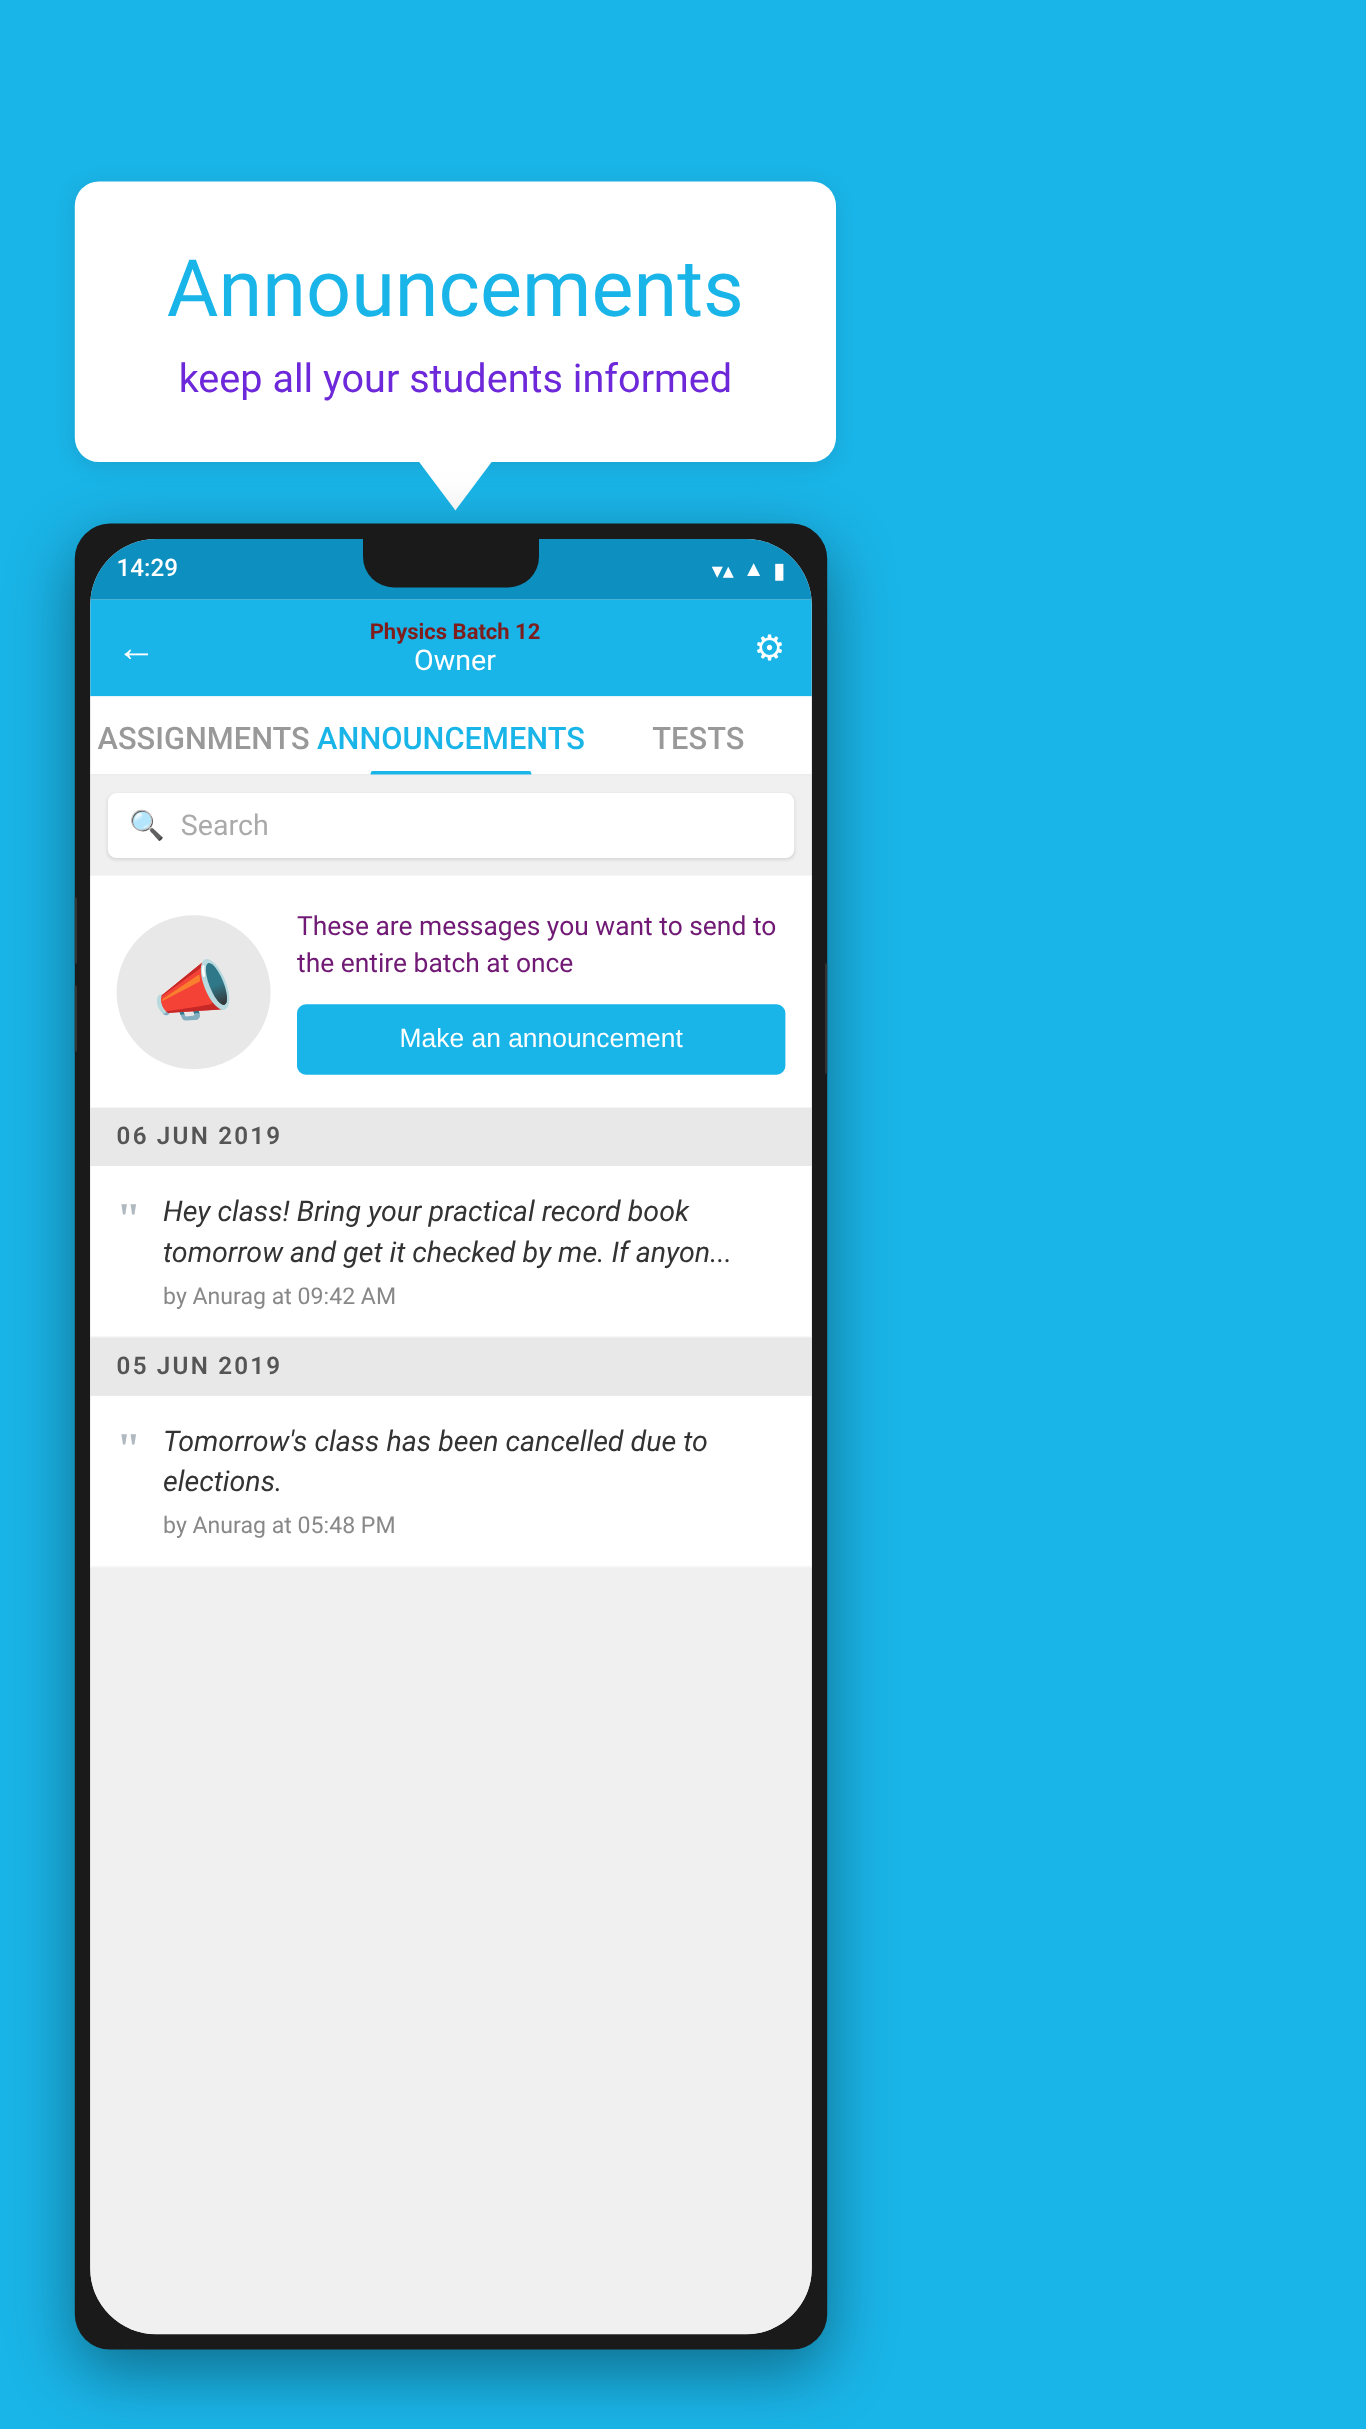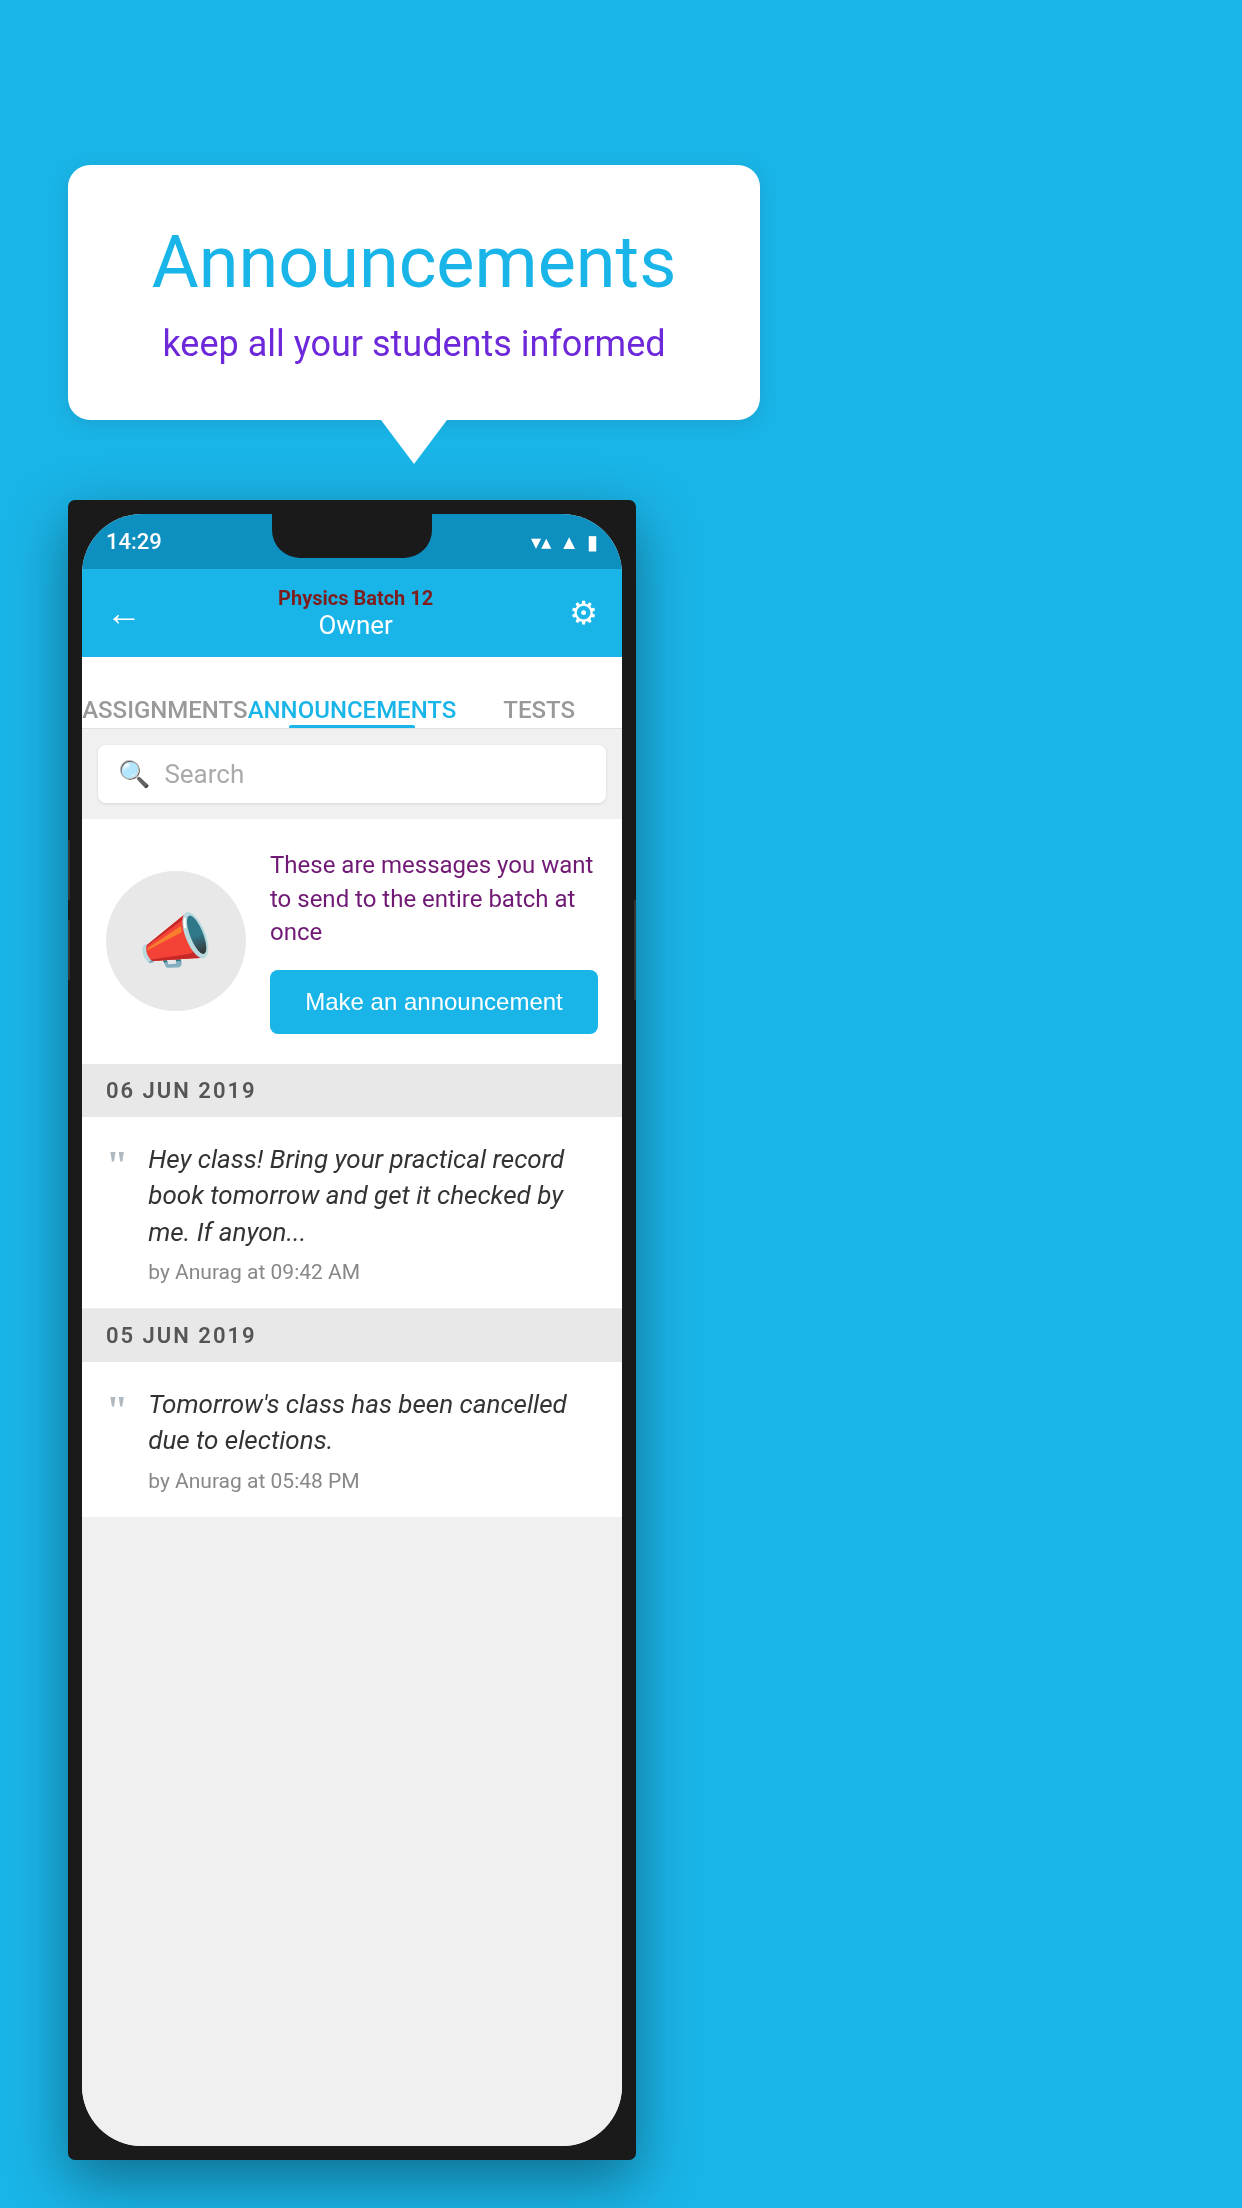"14:29" .phone-frame { border-radius: 7px -> 32px; top: 500px -> 476px; width: 568px -> 684px }
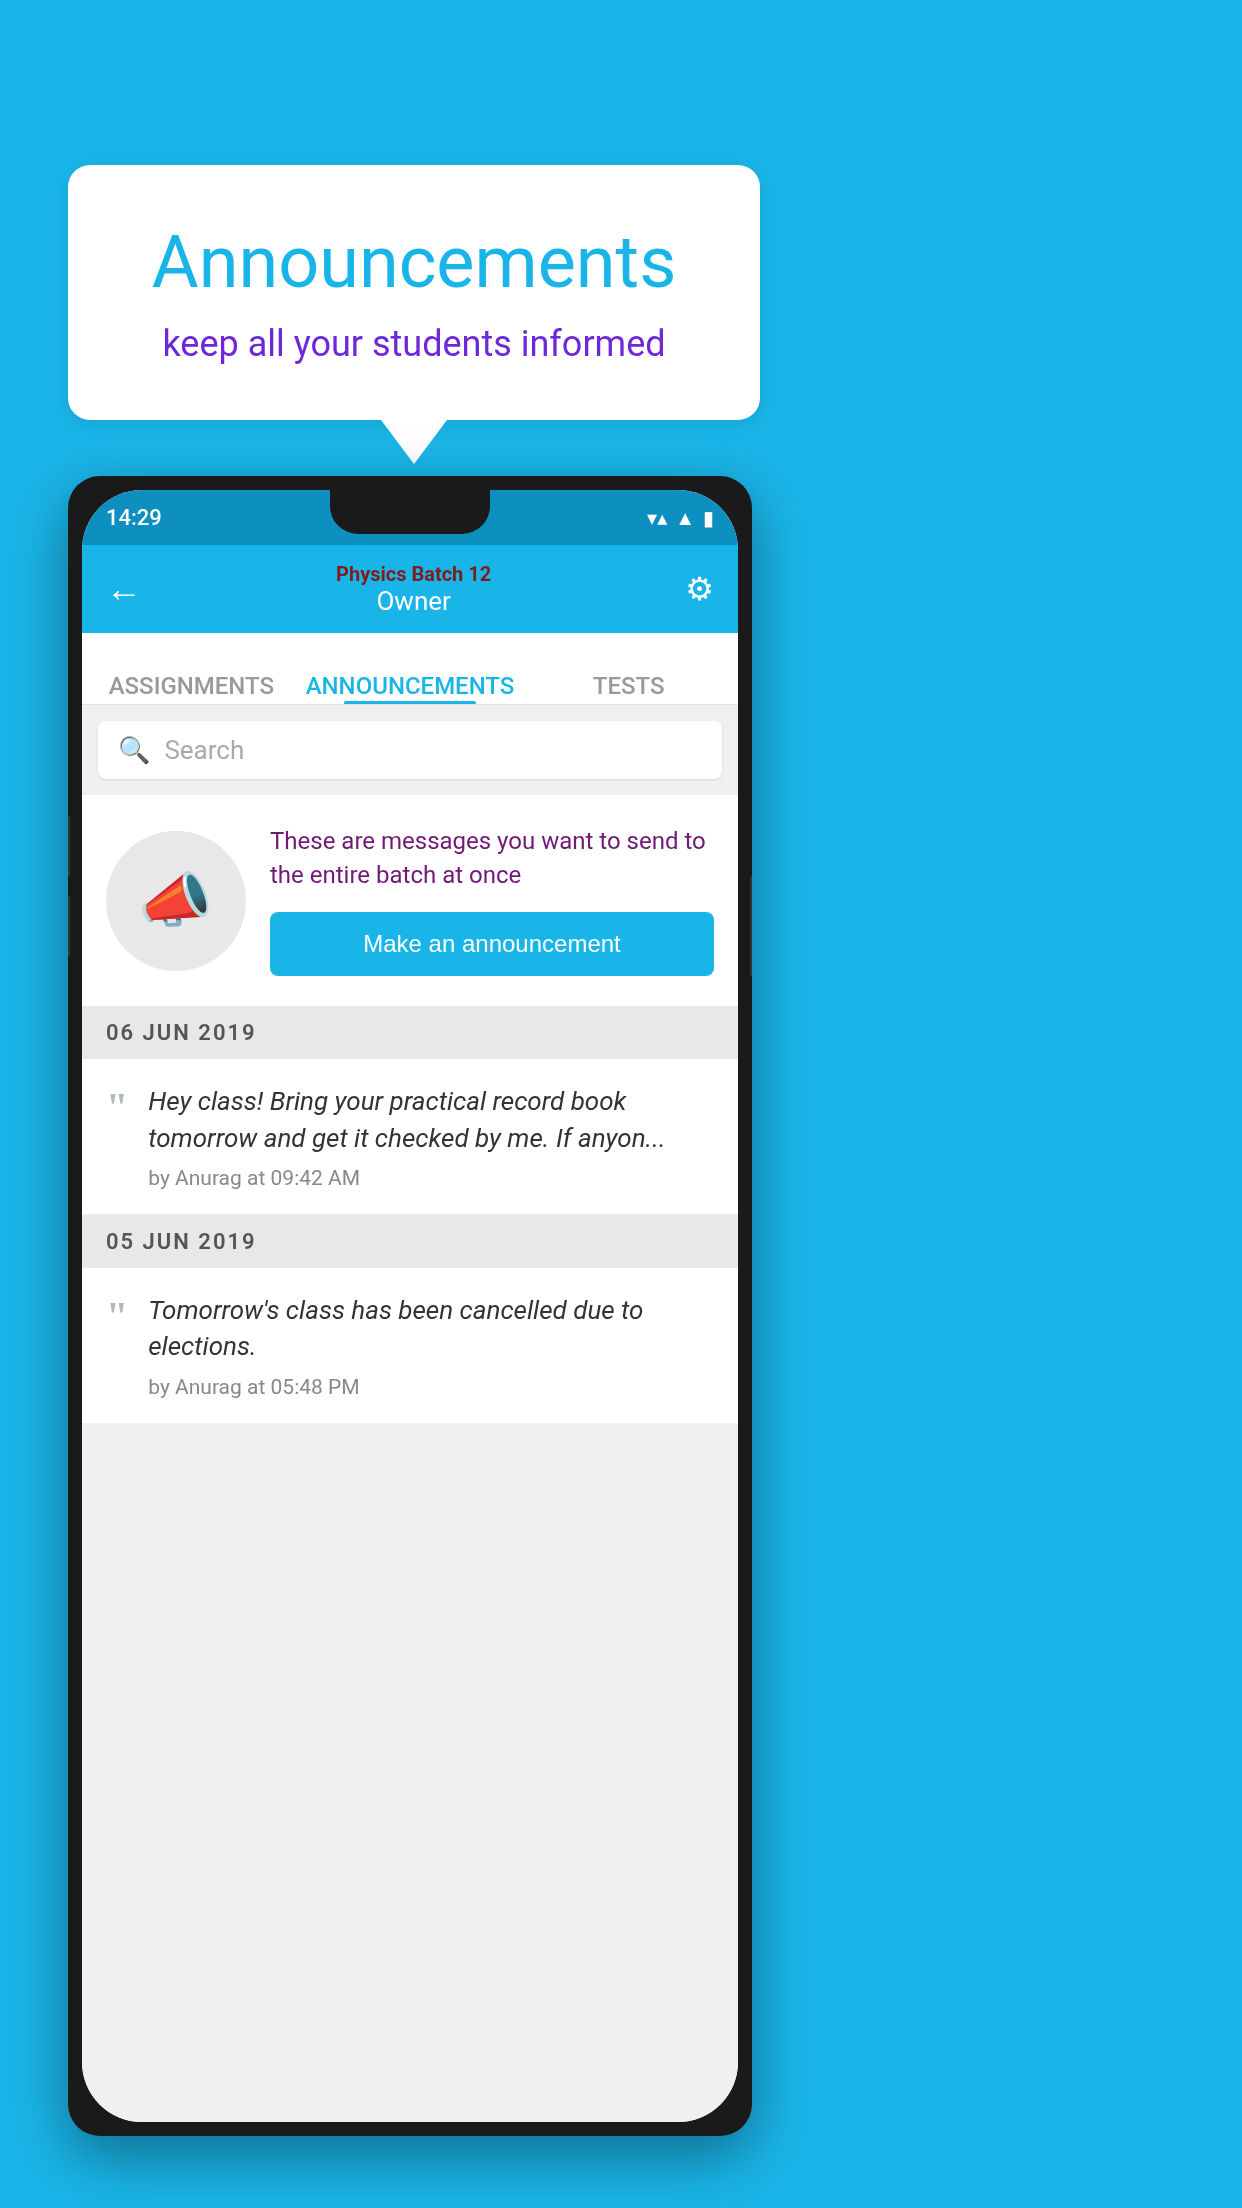"ASSIGNMENTS" .tab-item { font-size: 24px -> 28px; padding-bottom: 4px -> 16px }
